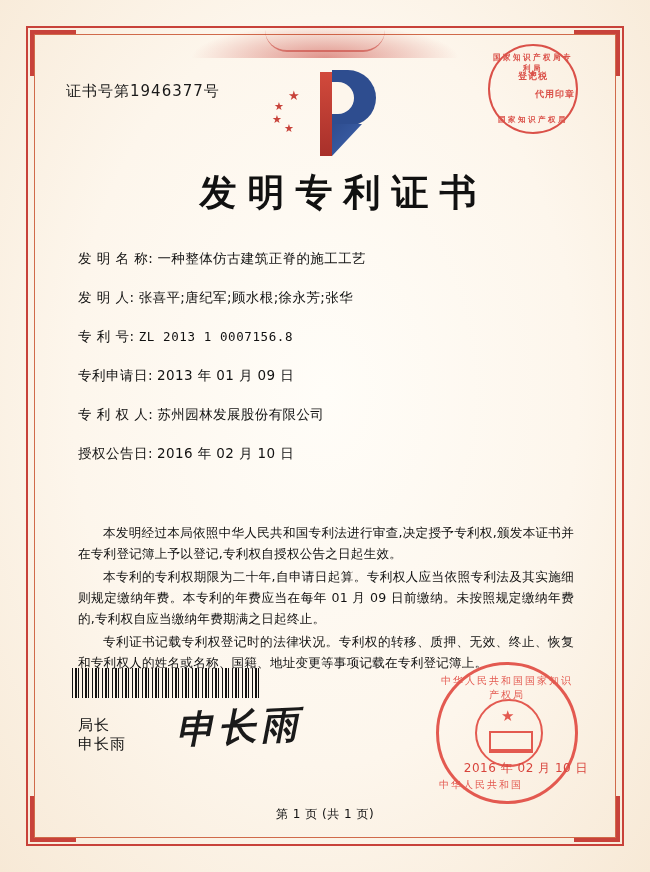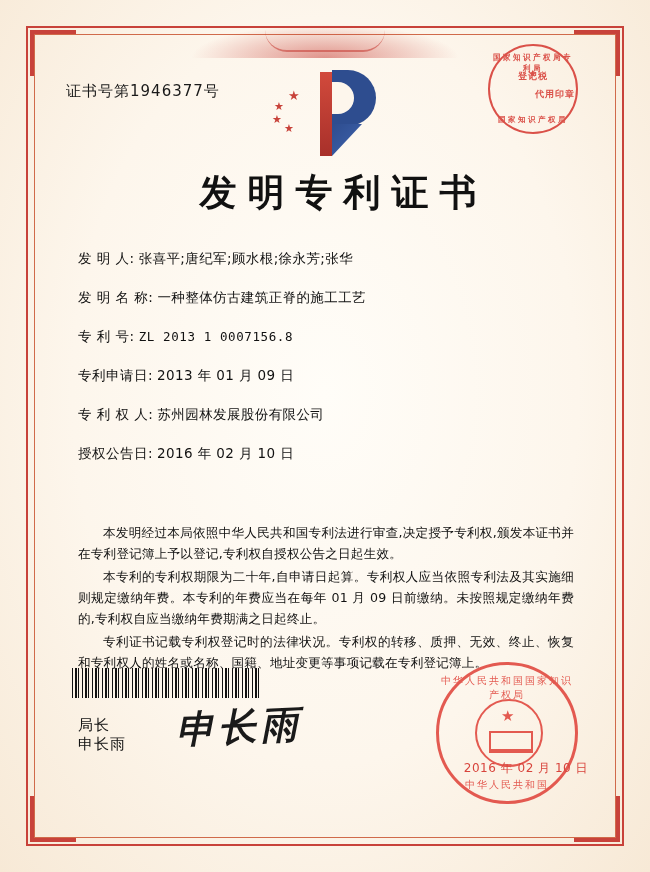"发 明 人:" div.field-row { order: before "发 明 名 称:" -> after "发 明 名 称:" }
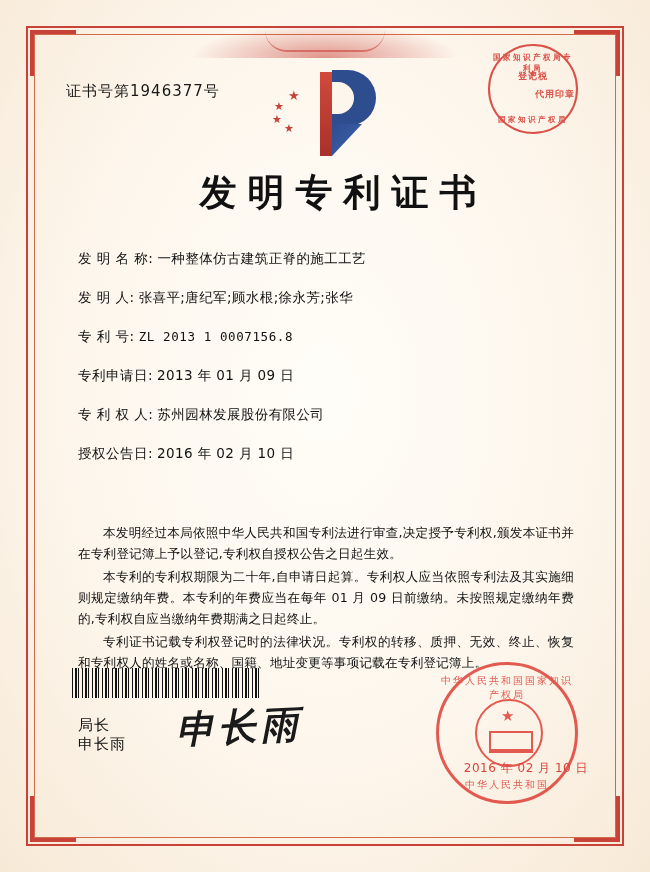"中华人民共和国" .seal-main .arc-bottom { text-align: center -> left }
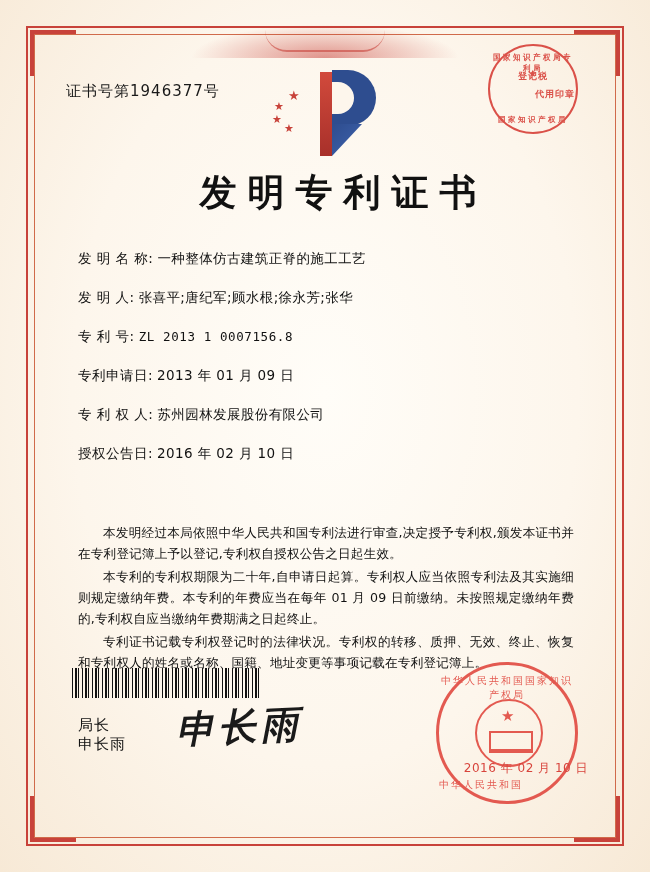"第 1 页 (共 1" div.footer { html: none -> <div>第 1 页 (共 1 页)</div> }
